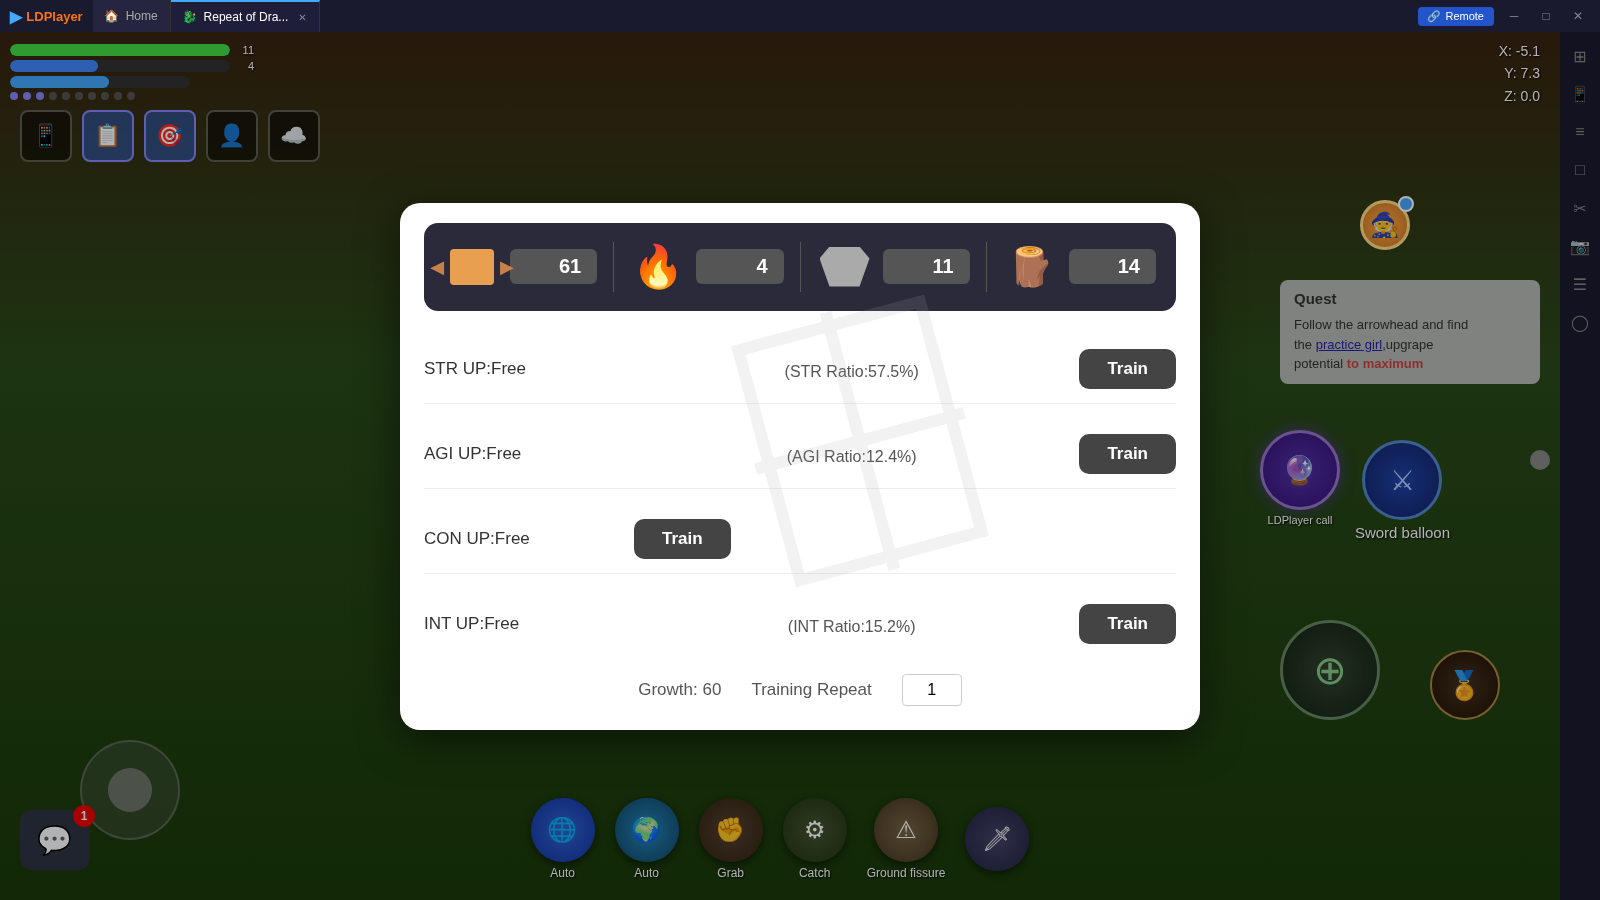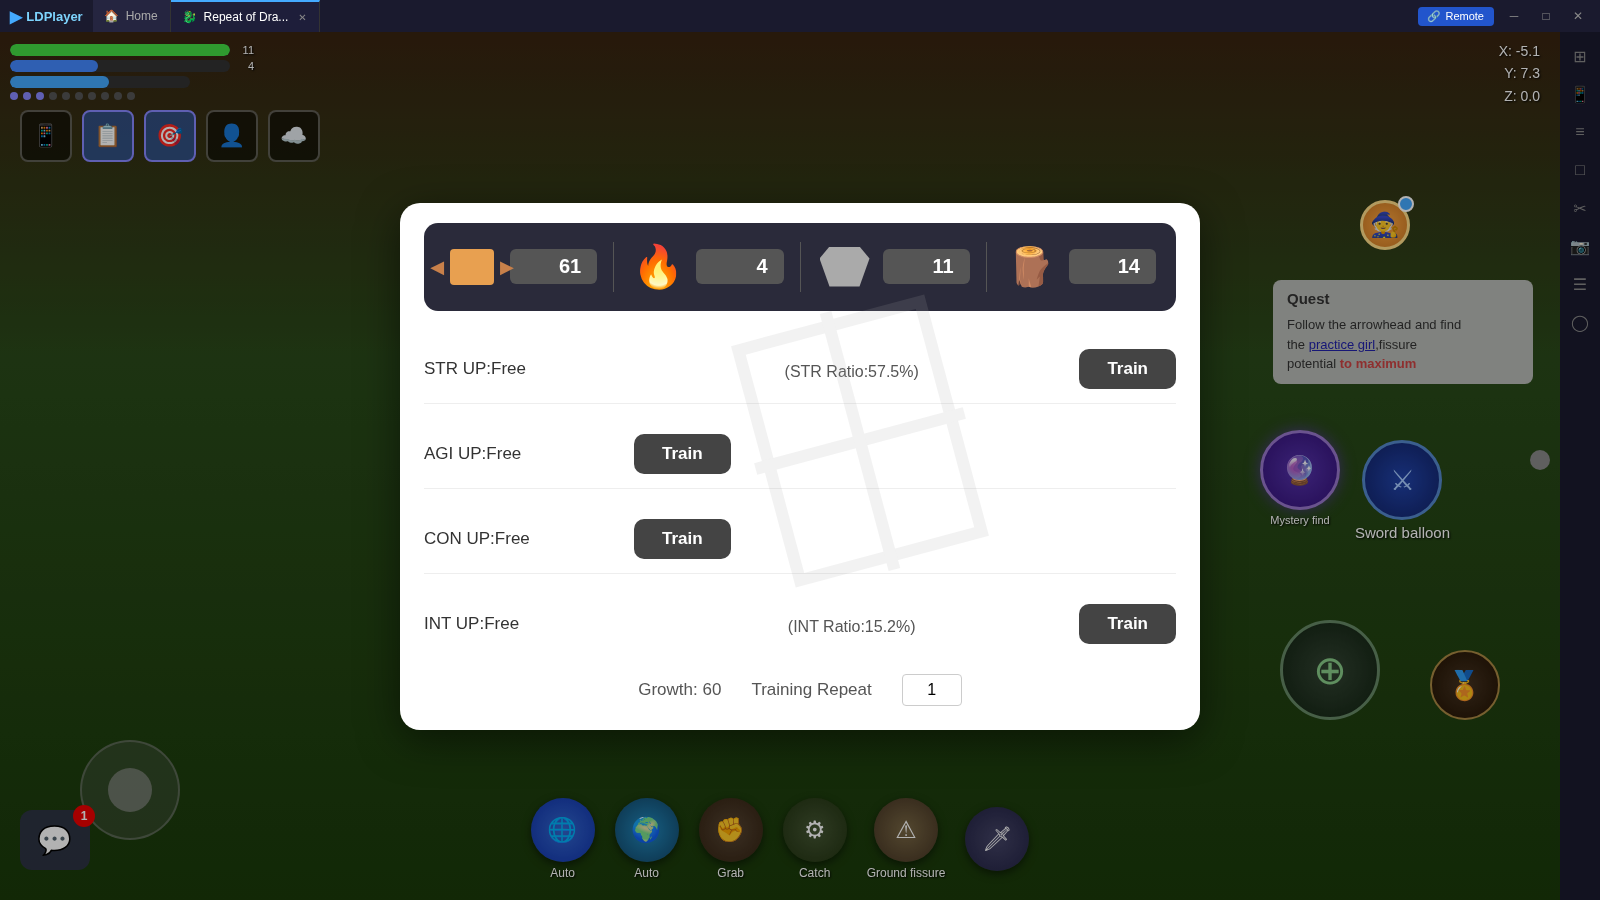"LDPlayer" .titlebar-logo span { color: #7dd3fc -> #f97316 }
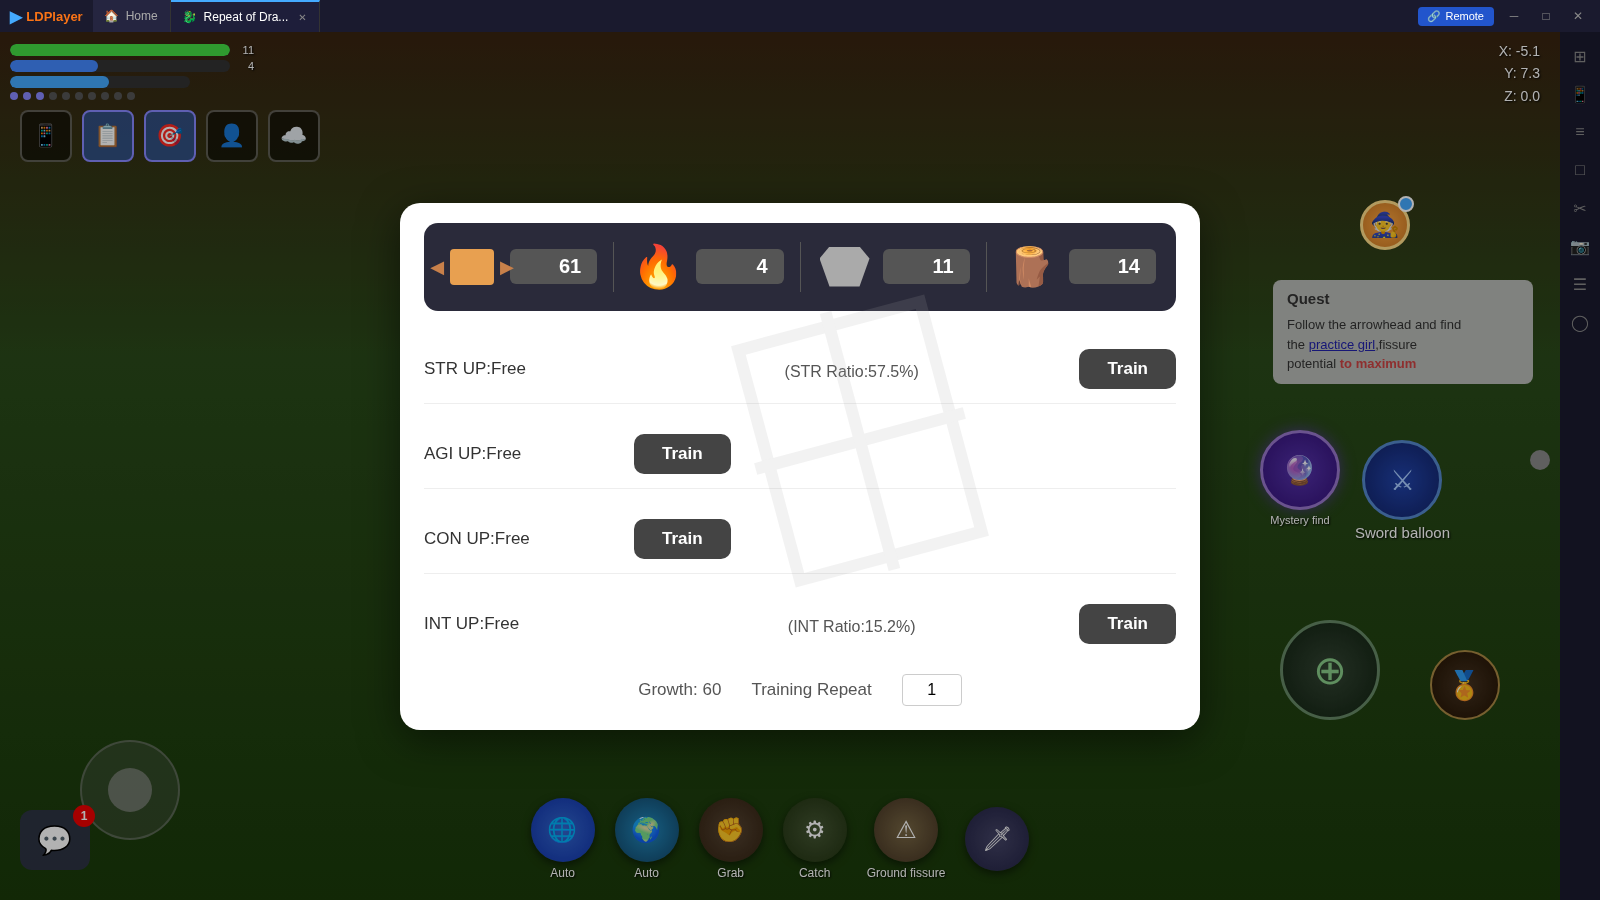"Quest" .quest-panel { right: 67px -> 60px }
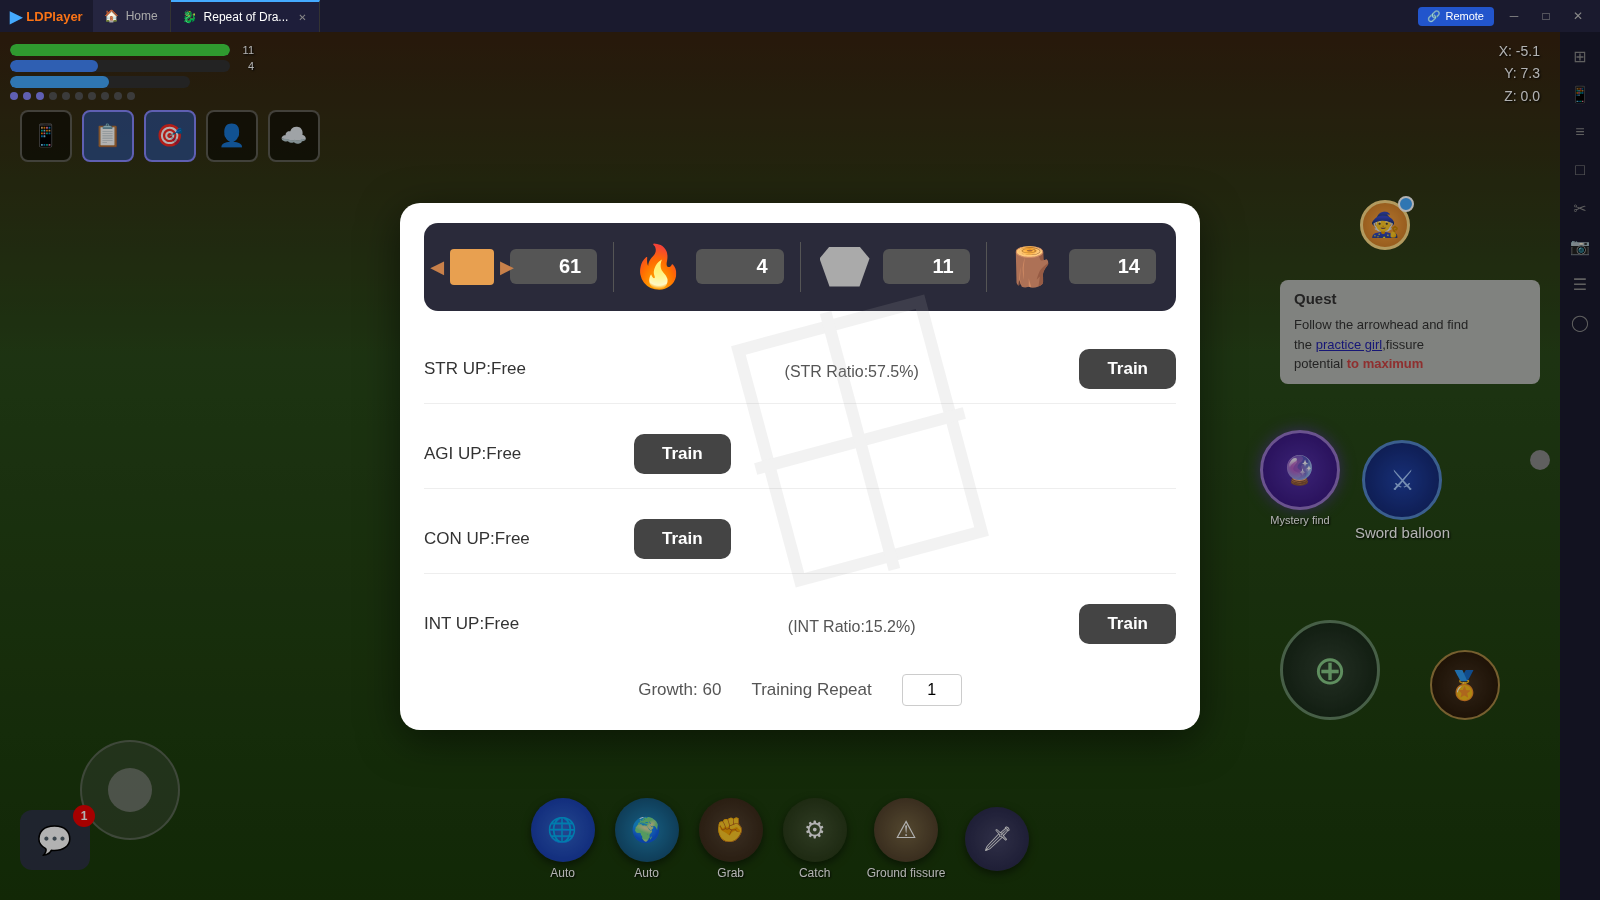",fissure" span { text: ,fissure -> ,upgrape }
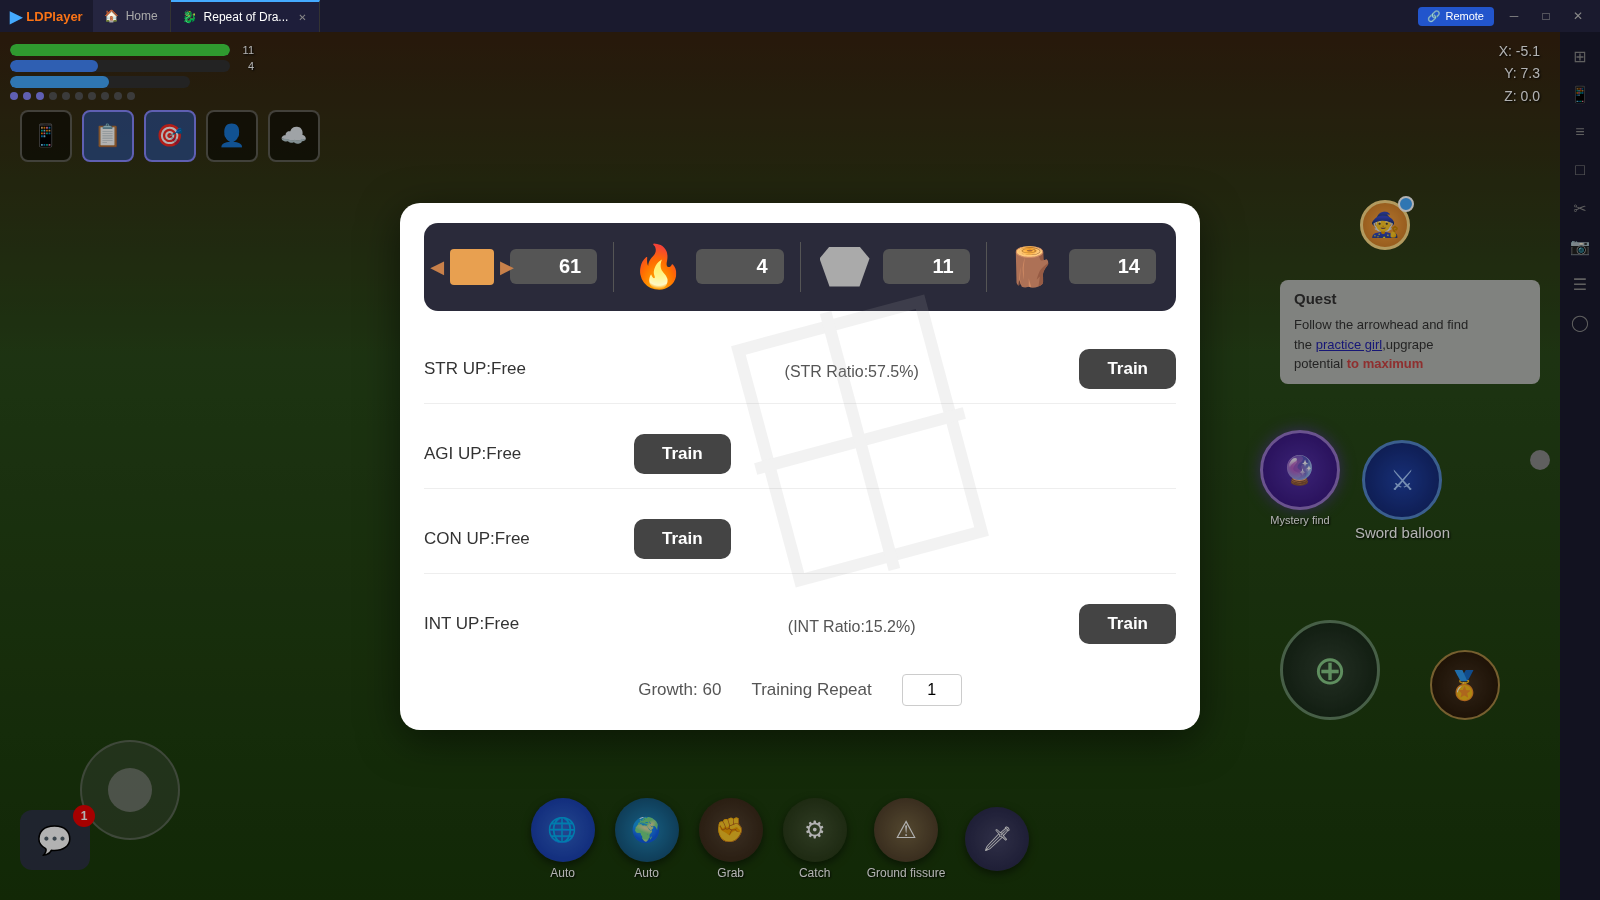"(AGI Ratio:12.4%)" div.stat-ratio { html: none -> <div>(AGI Ratio:12.4%)</div> }
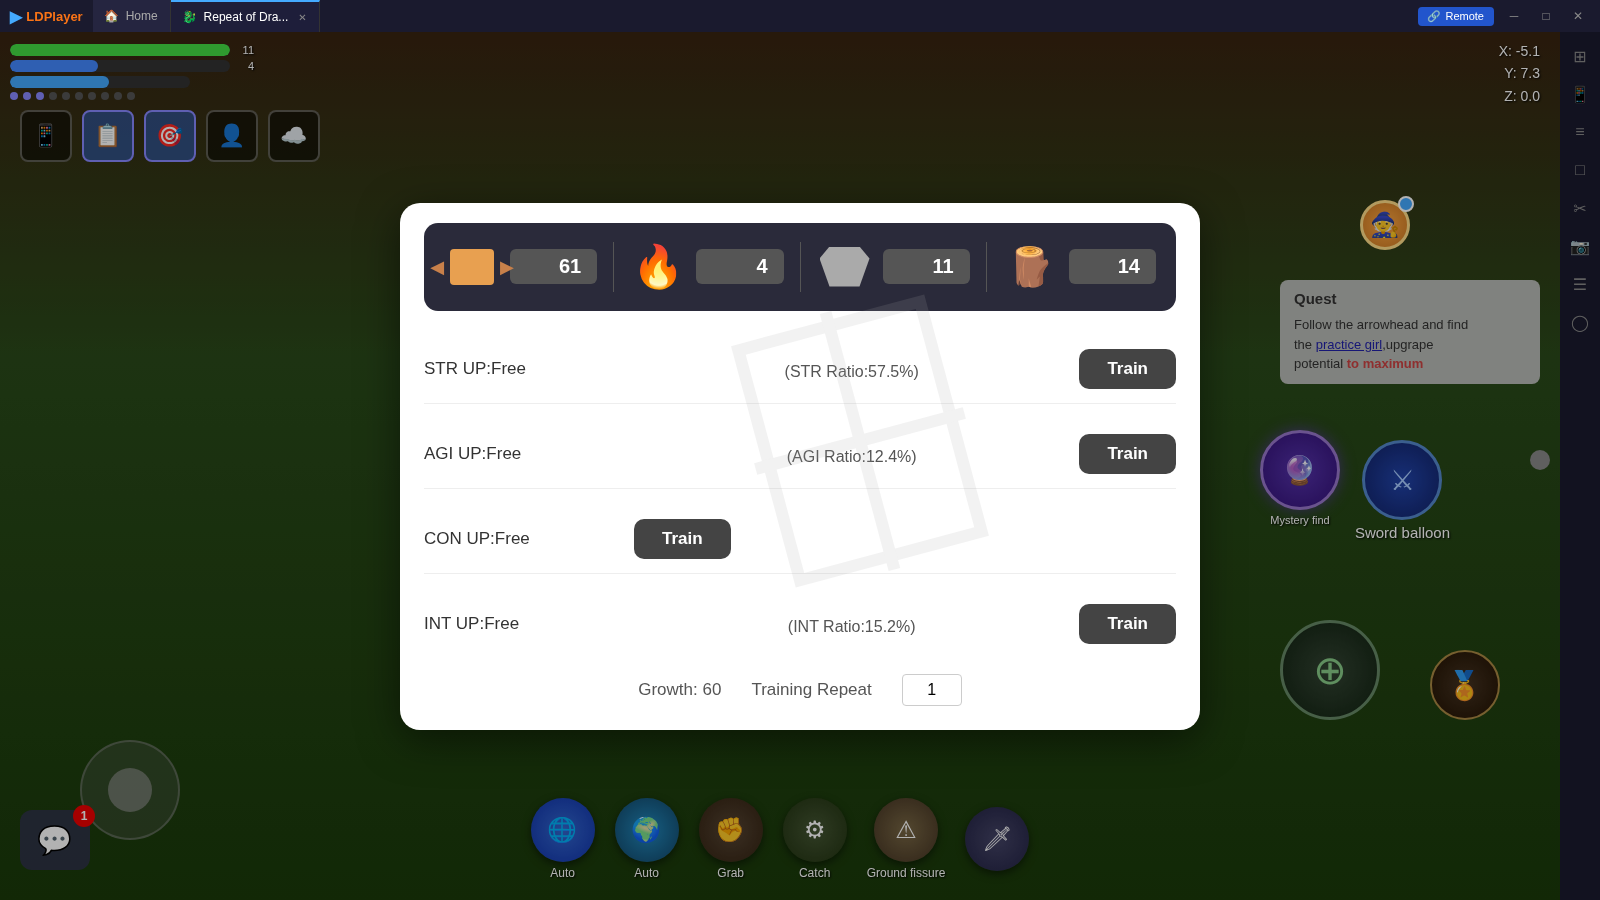"Mystery find" span { text: Mystery find -> LDPlayer call }
